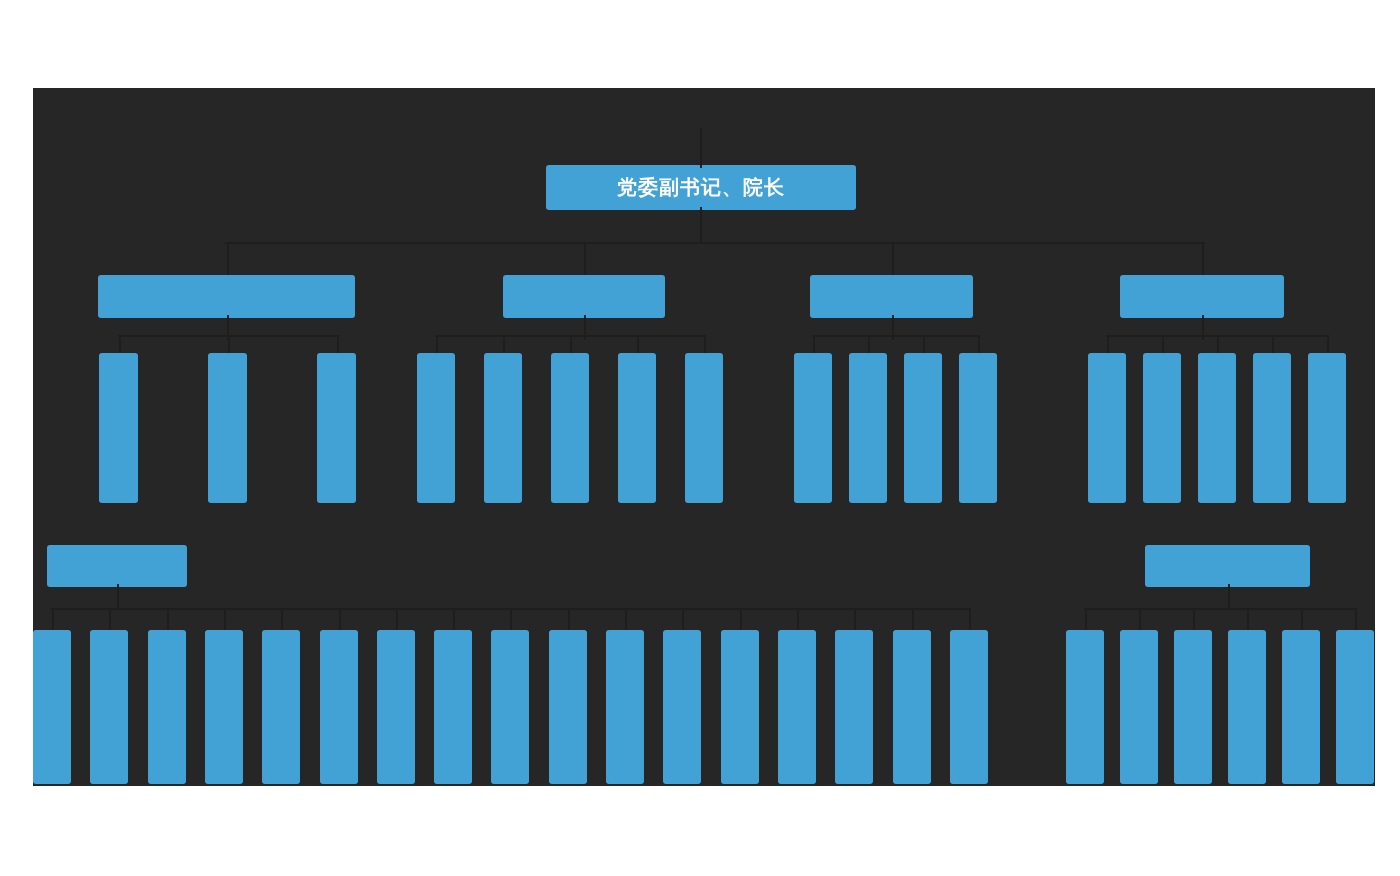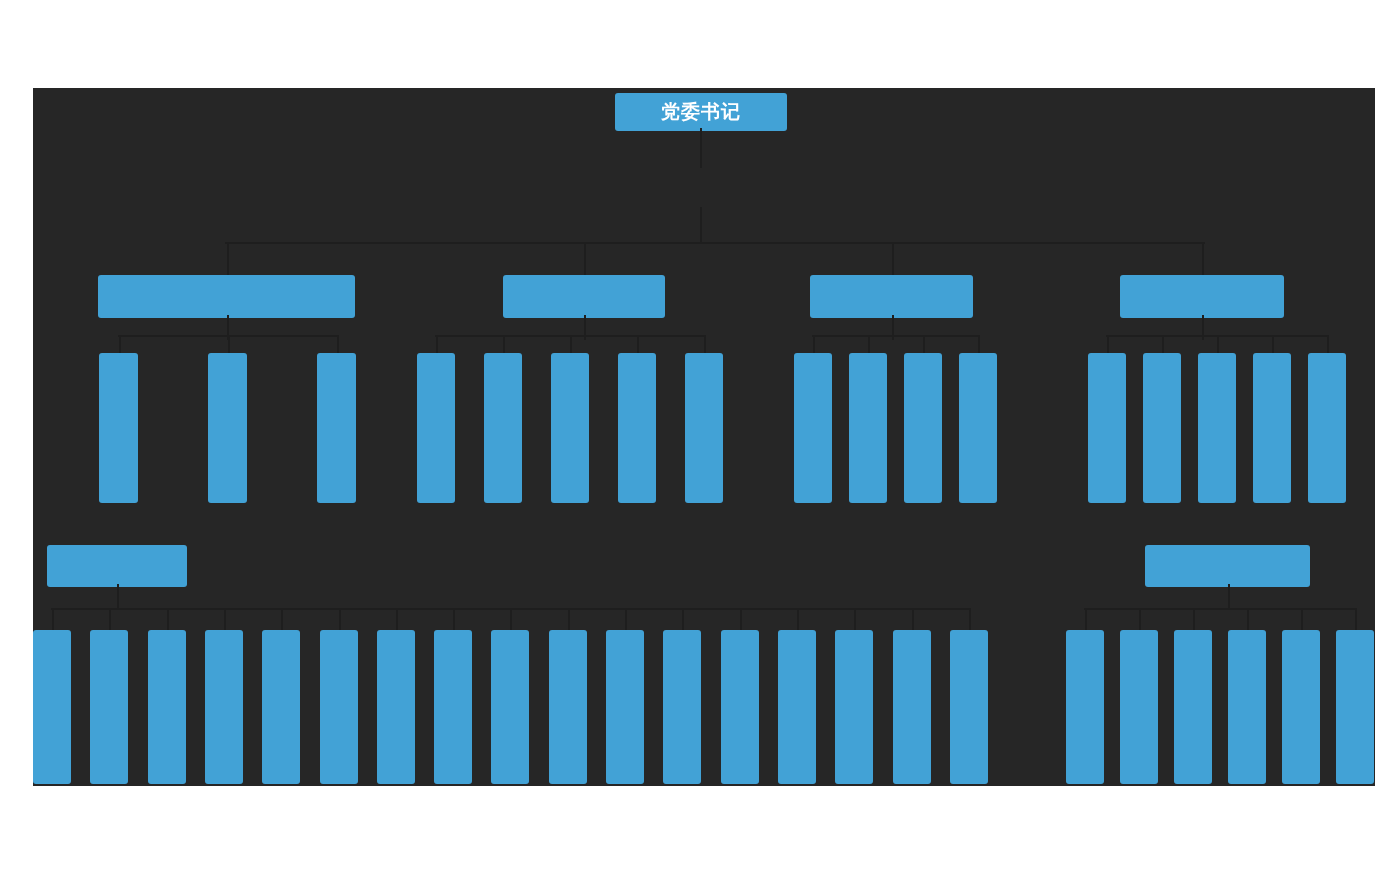"党委书记" div.box { html: <div>党委书记</div> -> none }
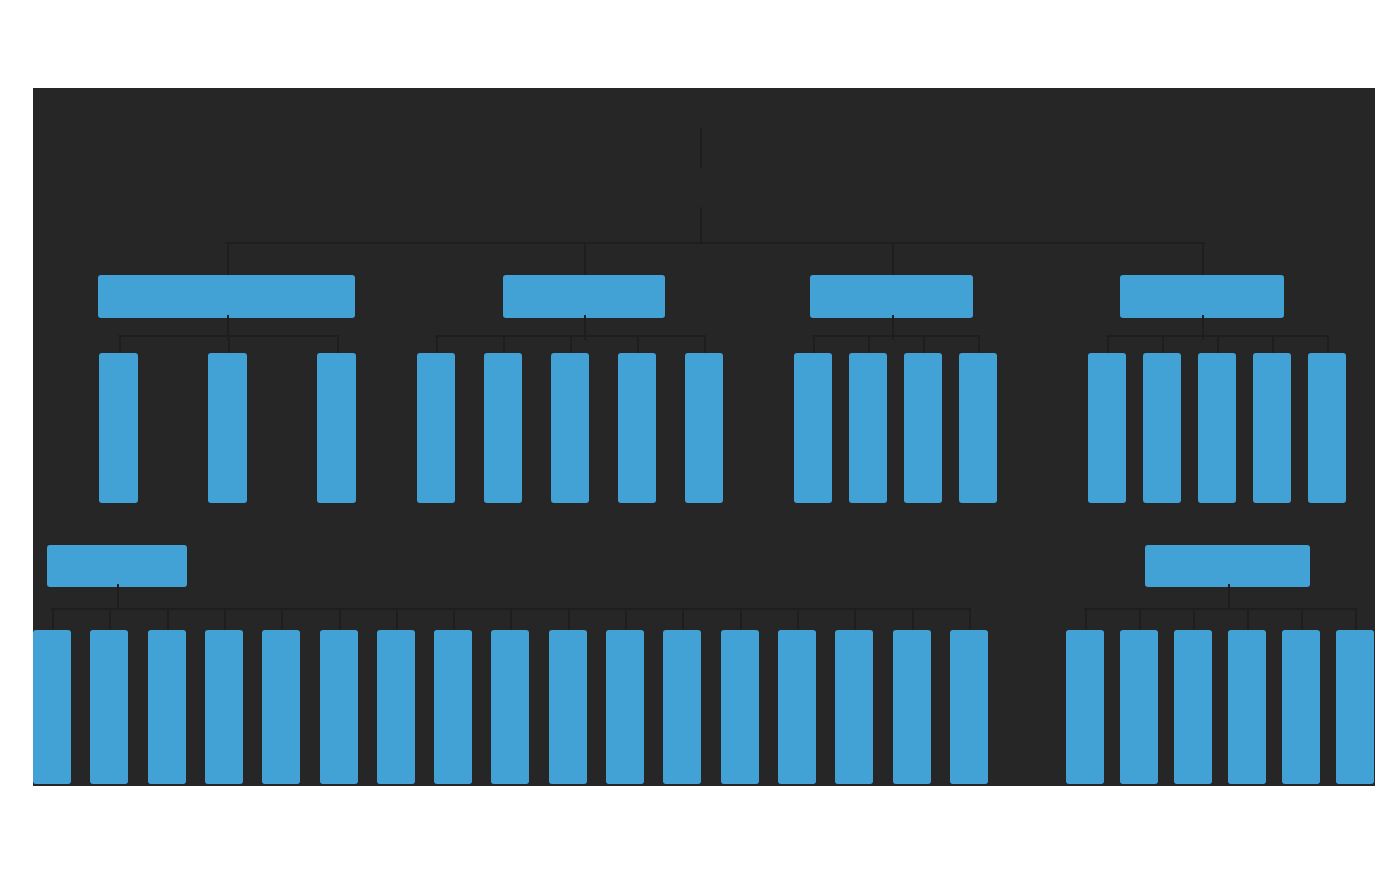"党委副书记、院长" div.box { html: none -> <div>党委副书记、院长</div> }
